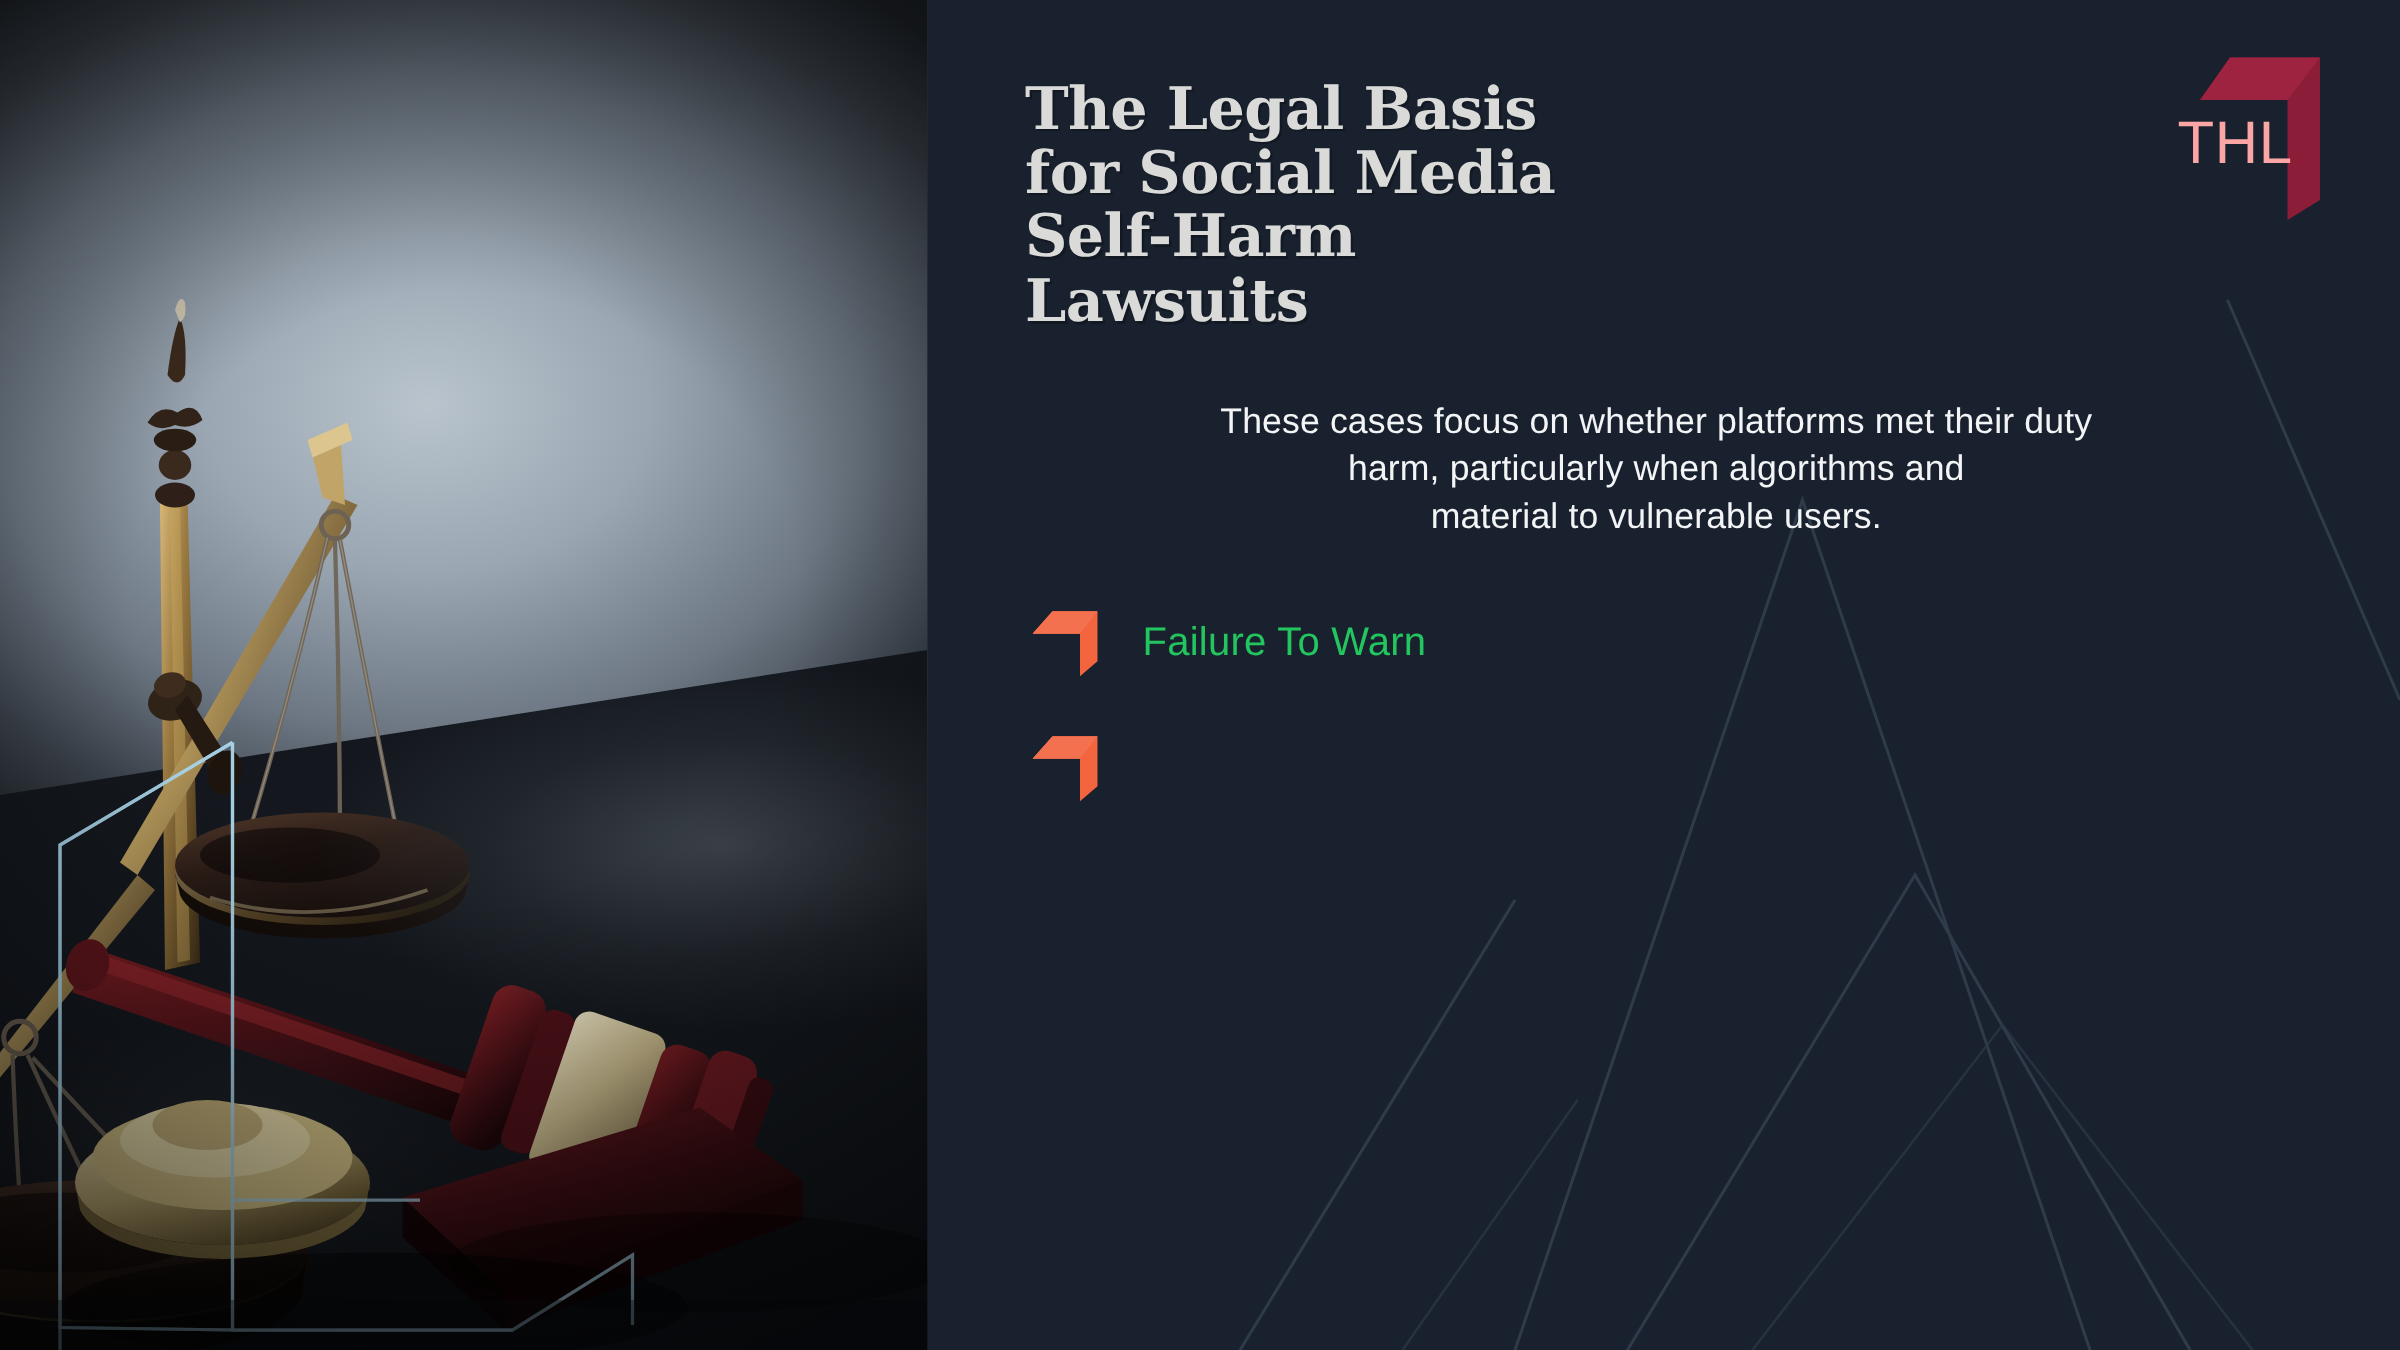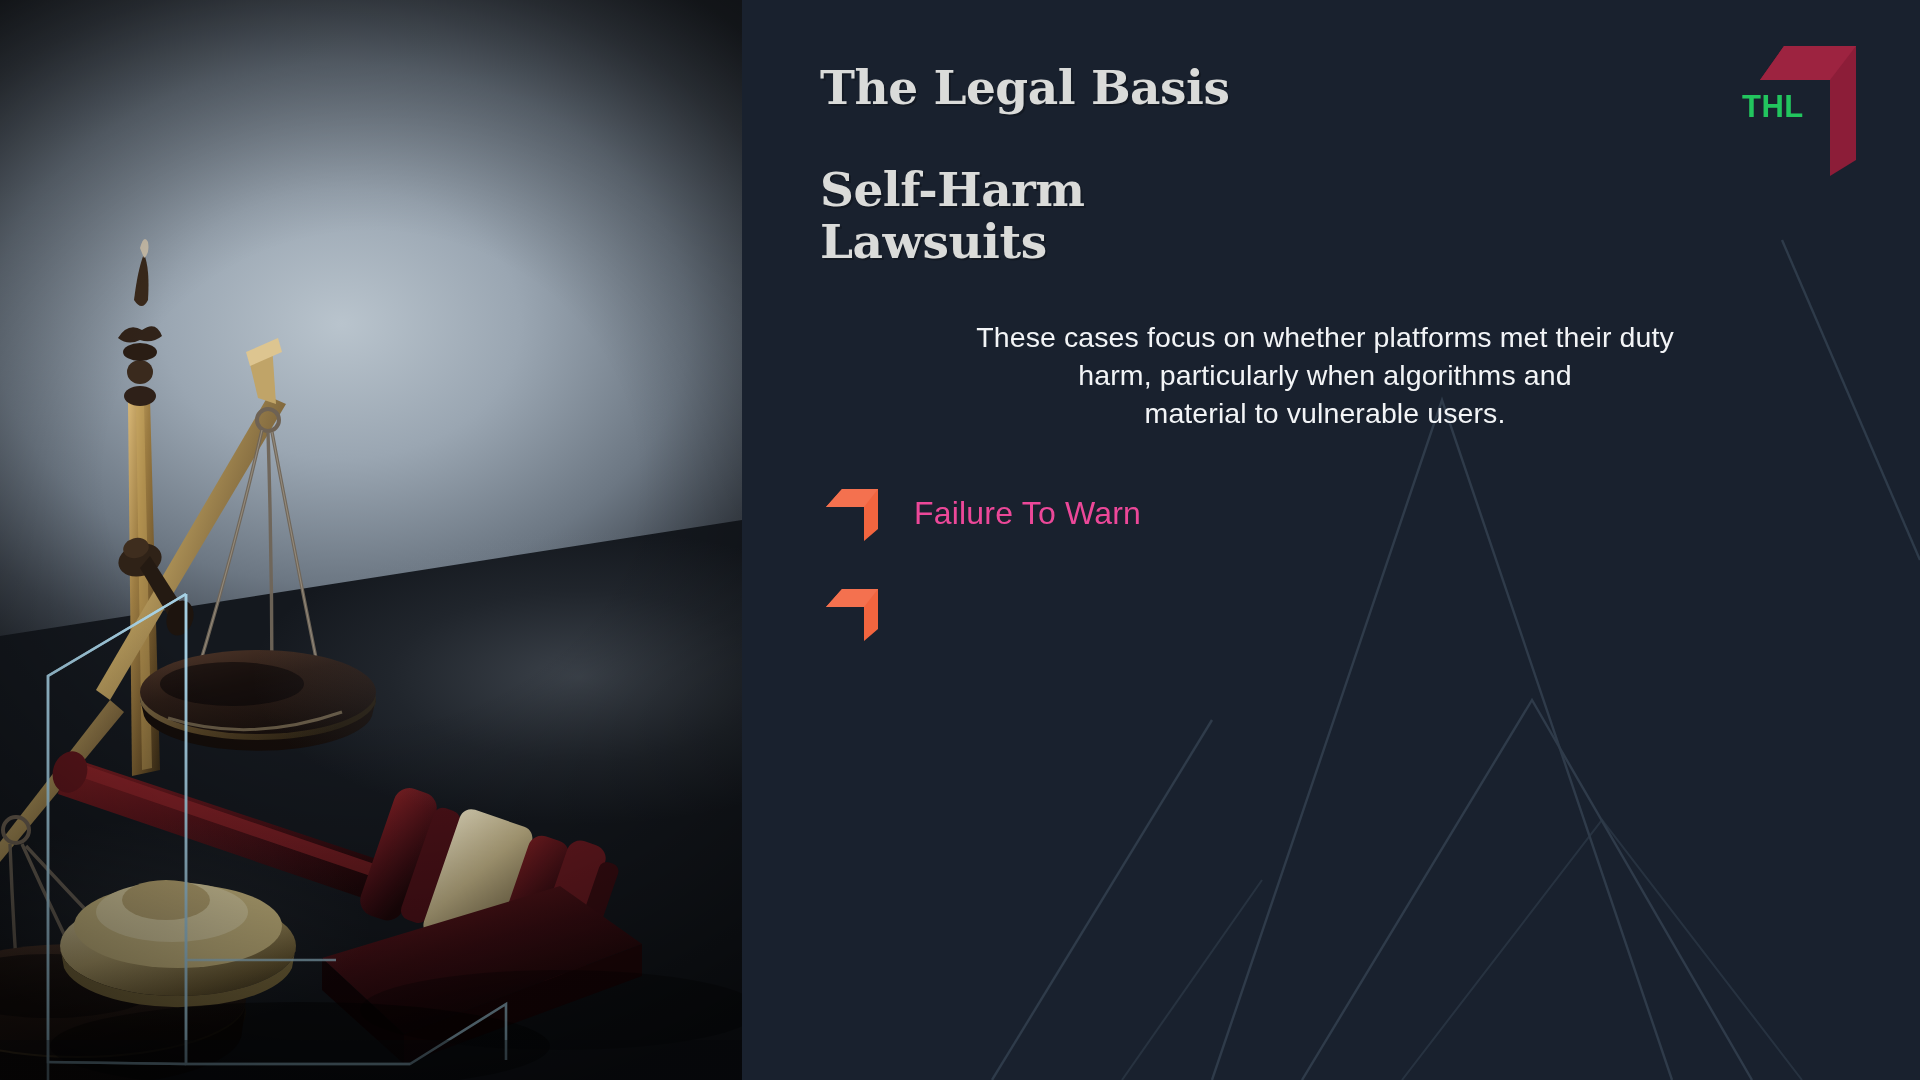"for Social Media" span { html: none -> <span>for Social Media</span> }
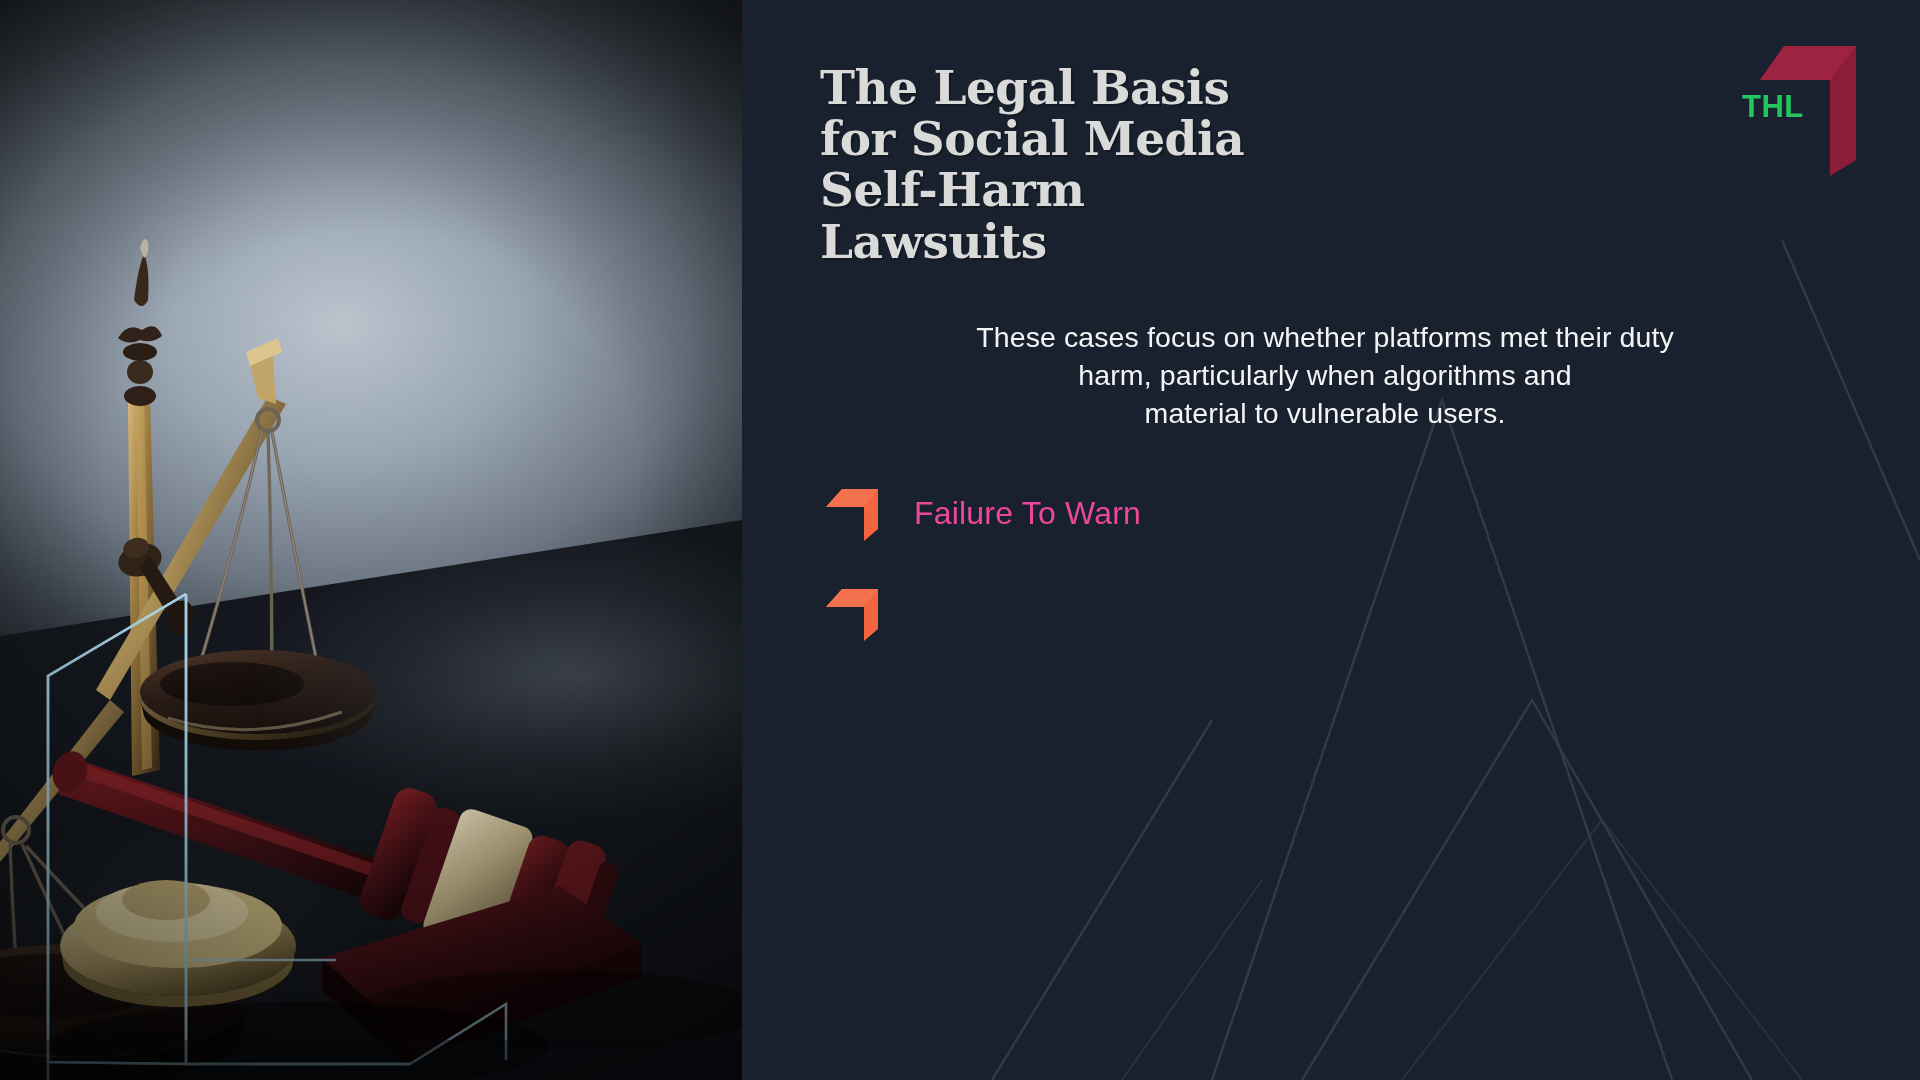"THL" .logo-text { color: #22c55e -> #fca5a5; font-size: 31px -> 48px; font-weight: 700 -> 400 }
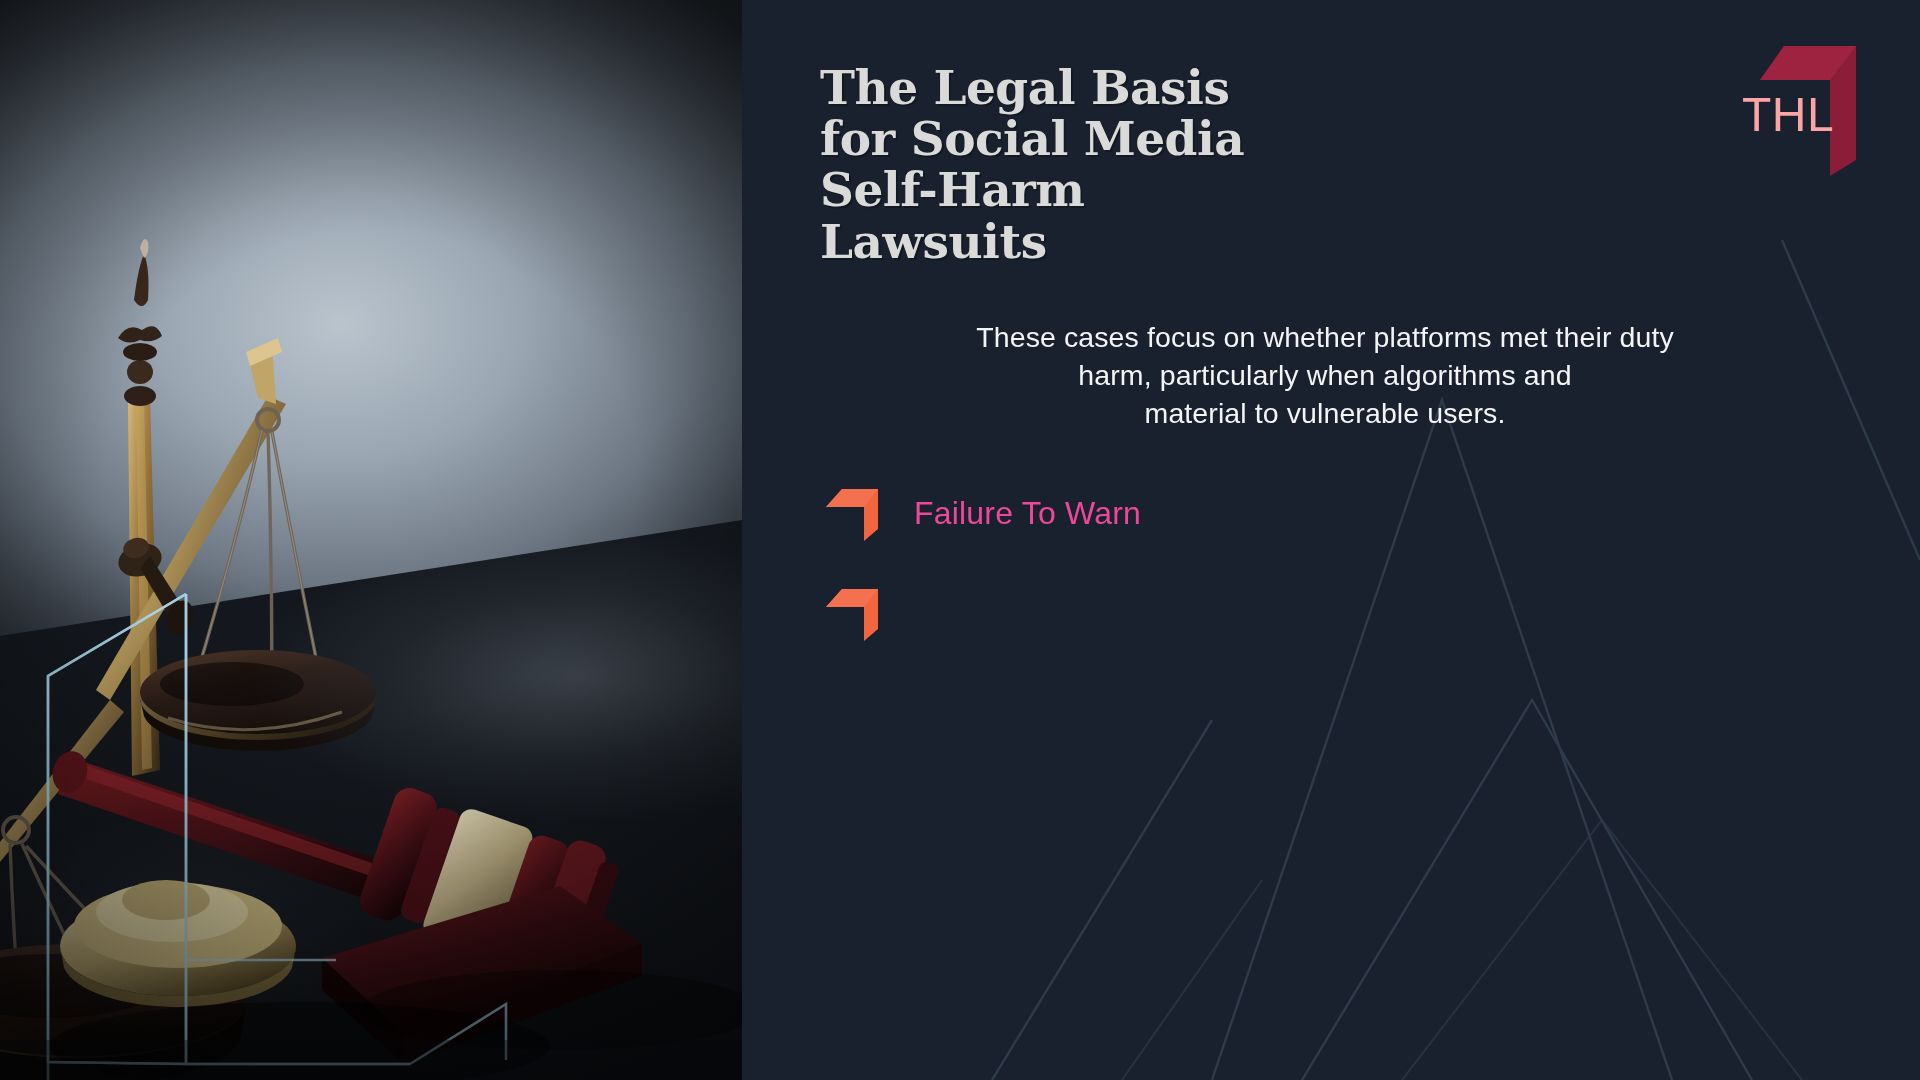"Failure To Warn" .bullet-label { color: #ec4899 -> #22c55e }
